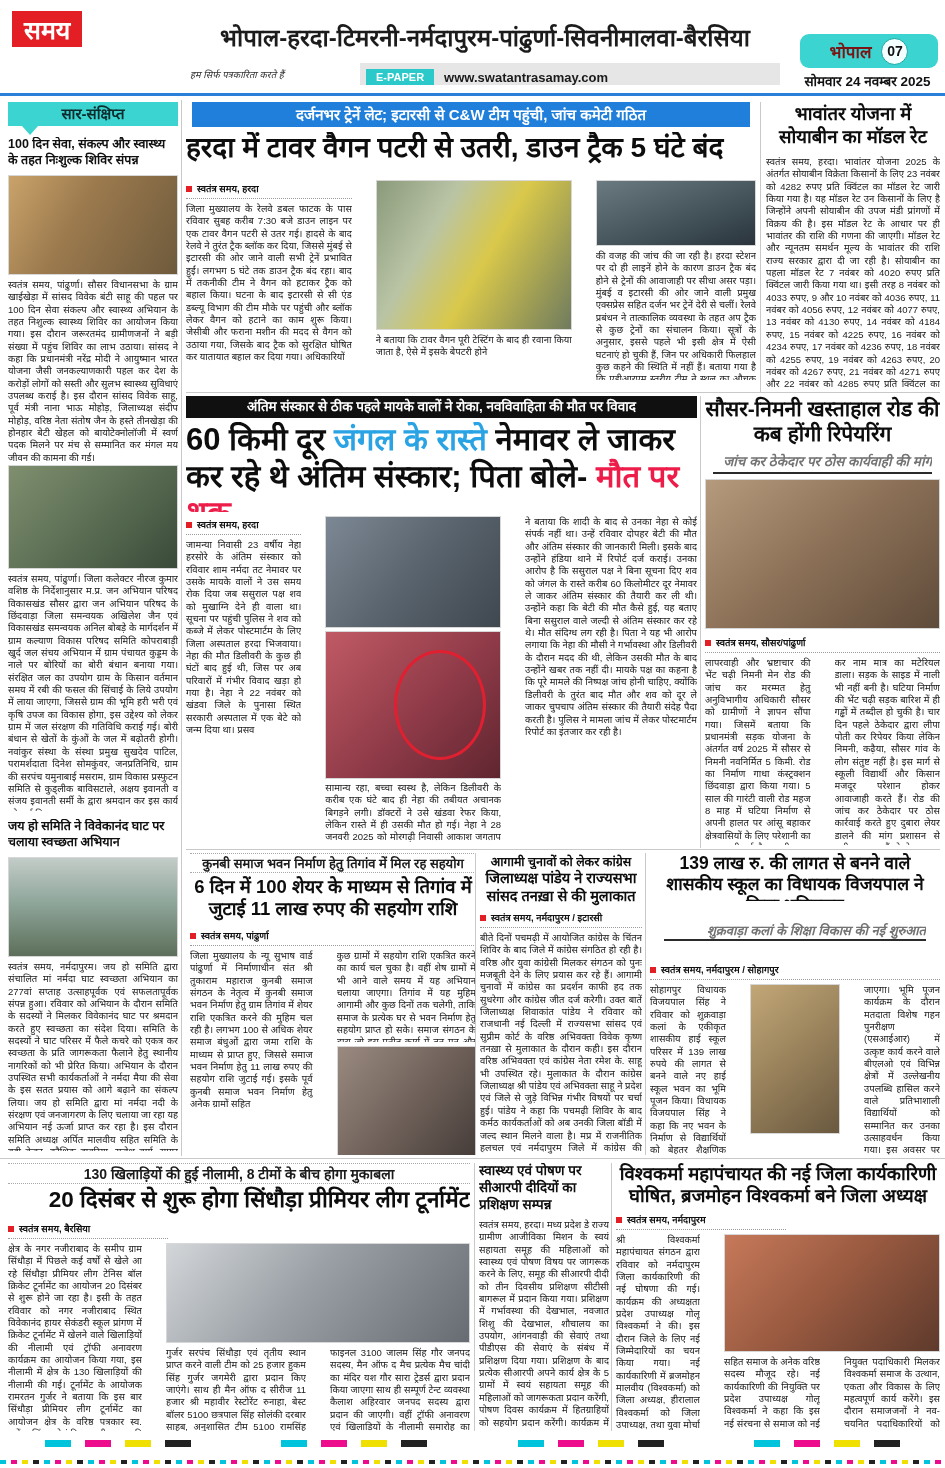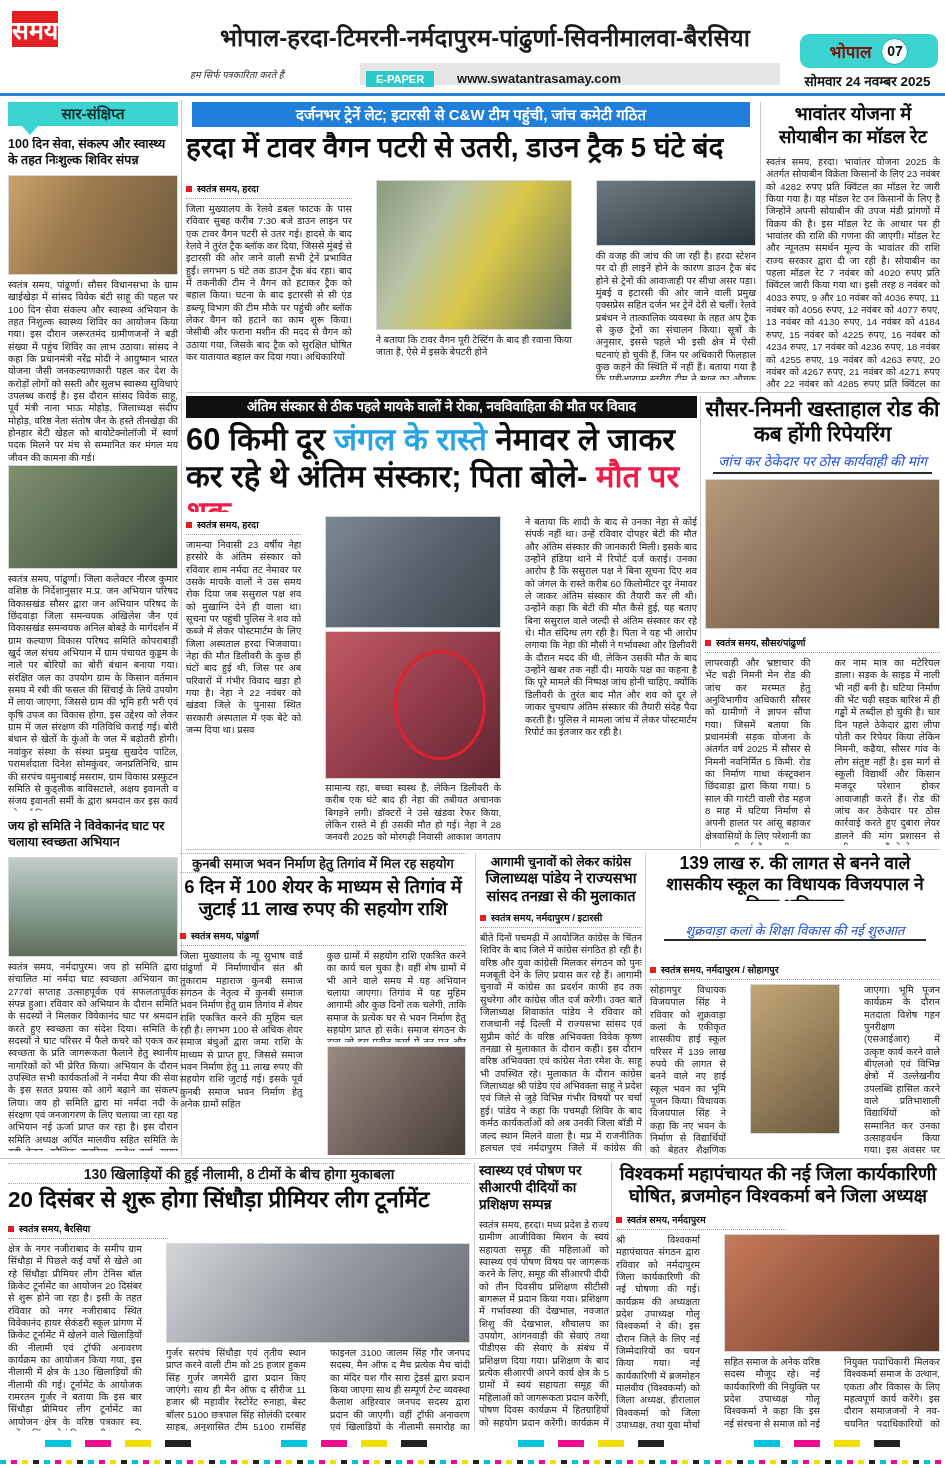"समय" .logo-bottom { padding: 1px 0 -> 1px 12px }
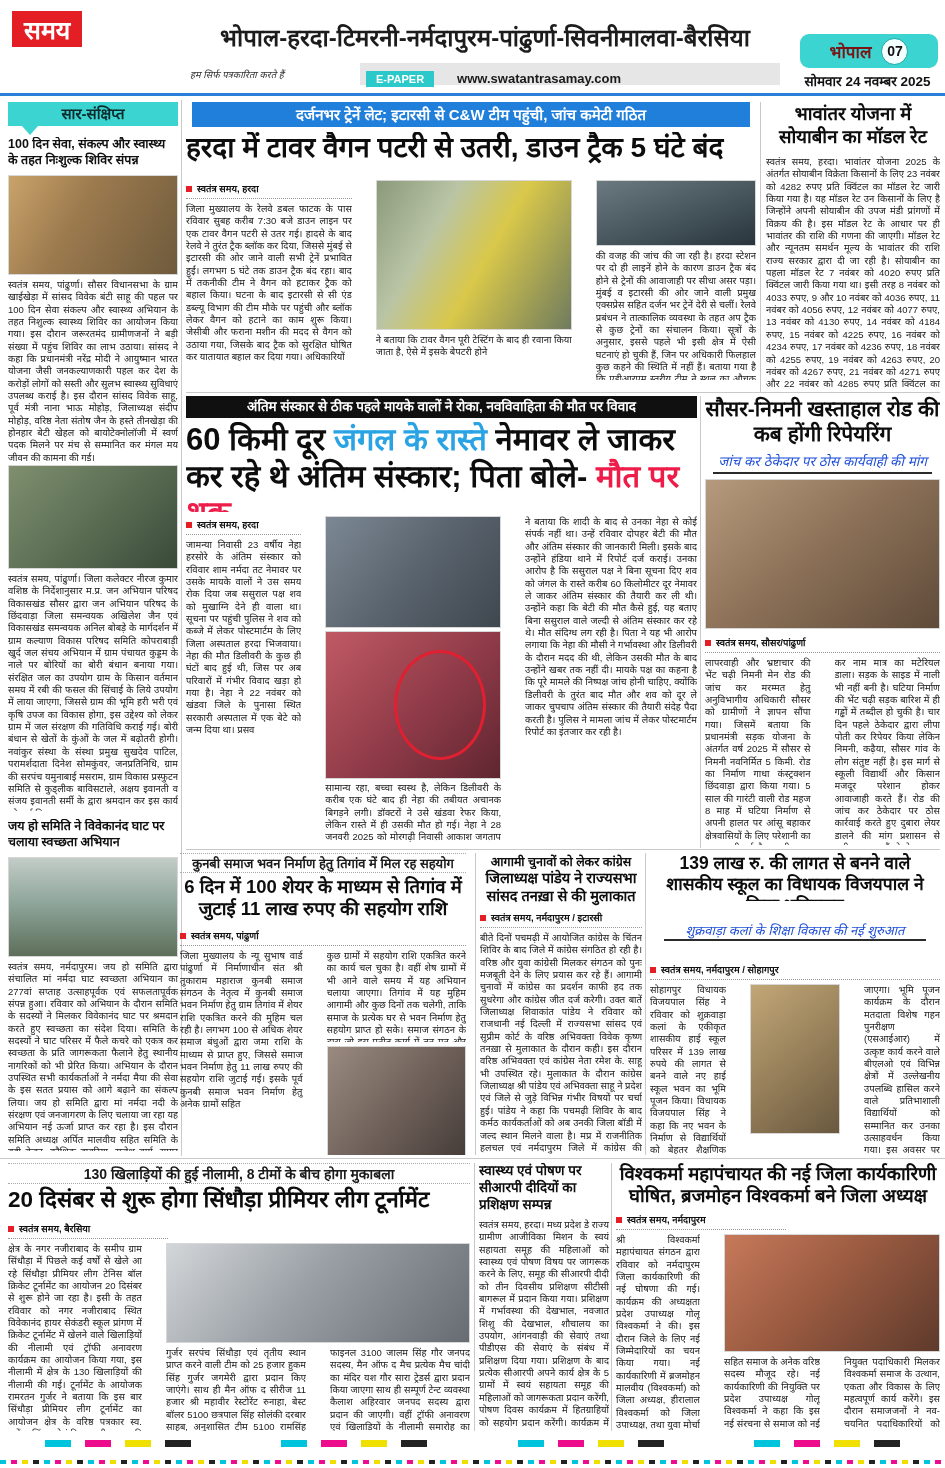"E-PAPER" .graybar { align-items: flex-start -> flex-end; gap: 23px -> 10px; padding: 8px 6px -> 0 6px }
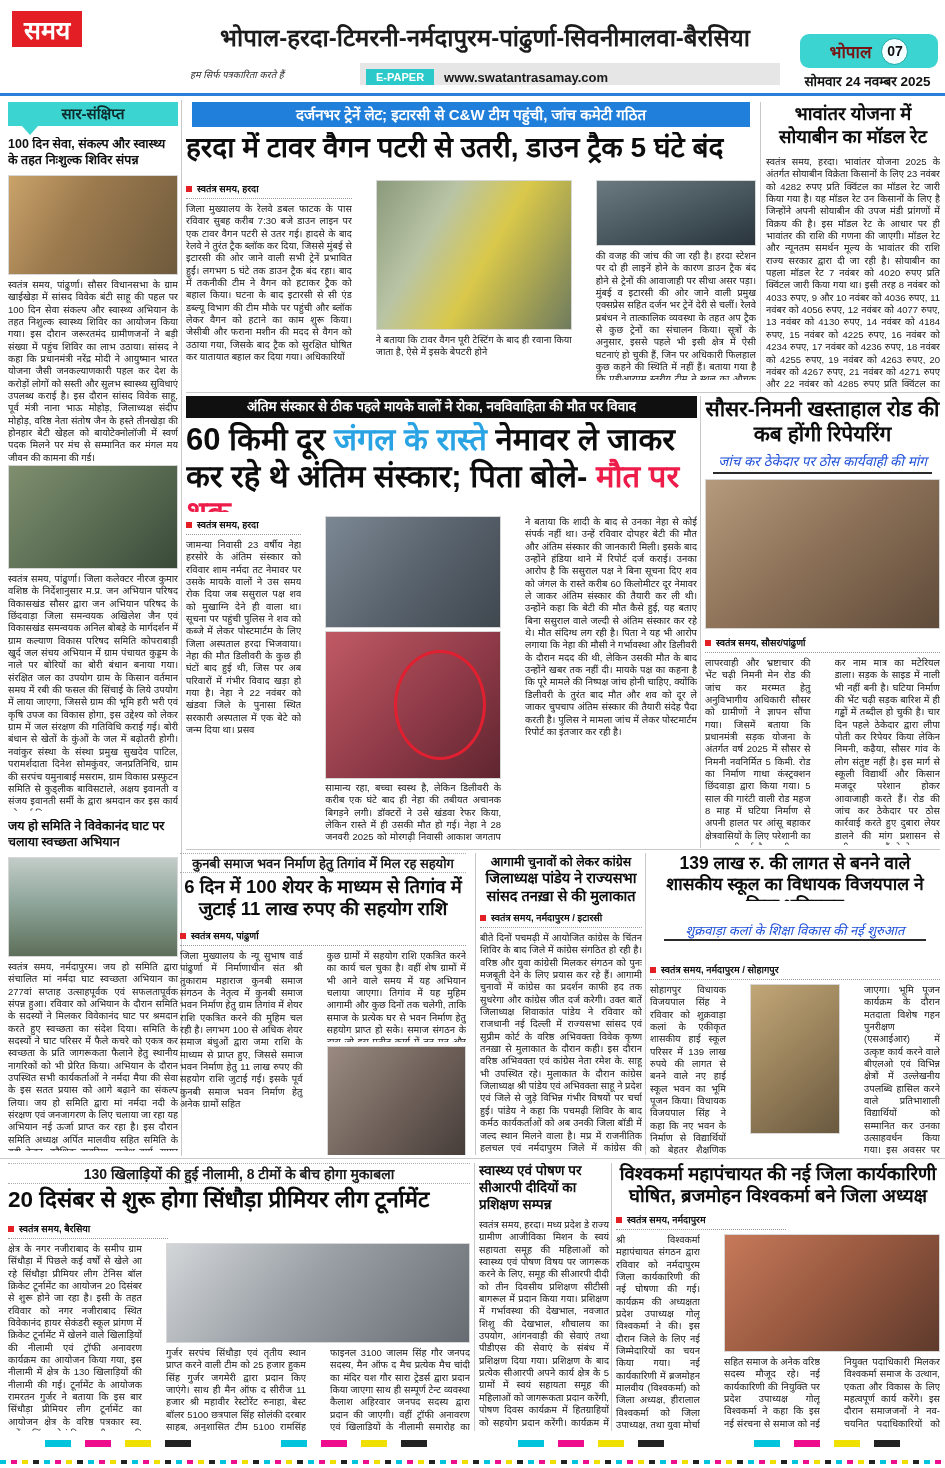"जांच कर ठेकेदार पर ठोस" .subhead { color: #1d4ed8 -> #737373; font-weight: 400 -> 700; text-align: center -> right }
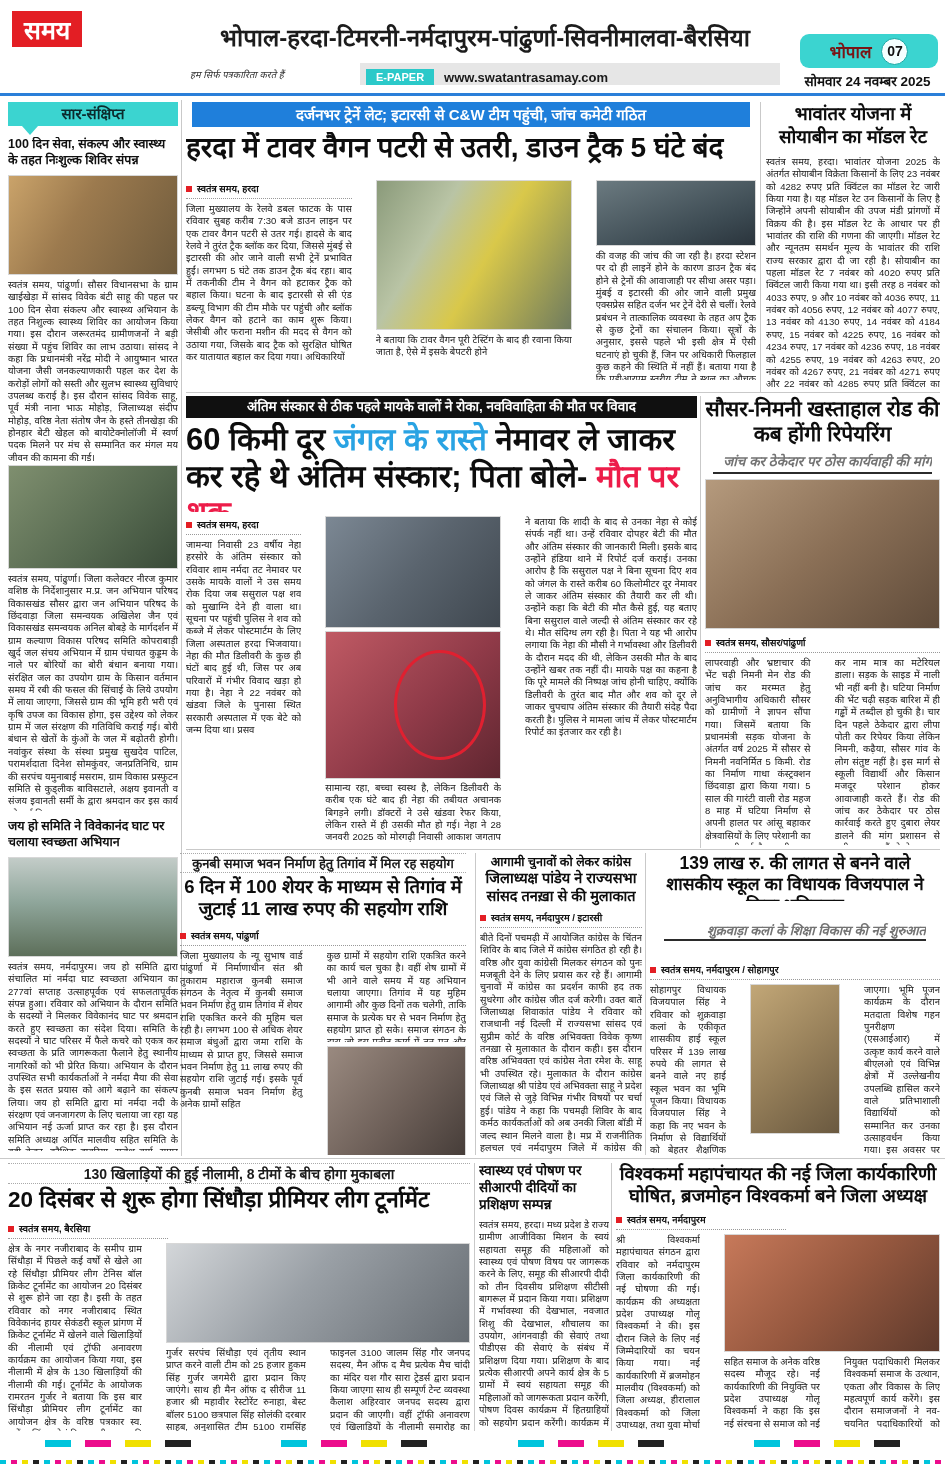"कुनबी समाज भवन निर्माण हेतु" div.abs { left: 180px -> 190px }
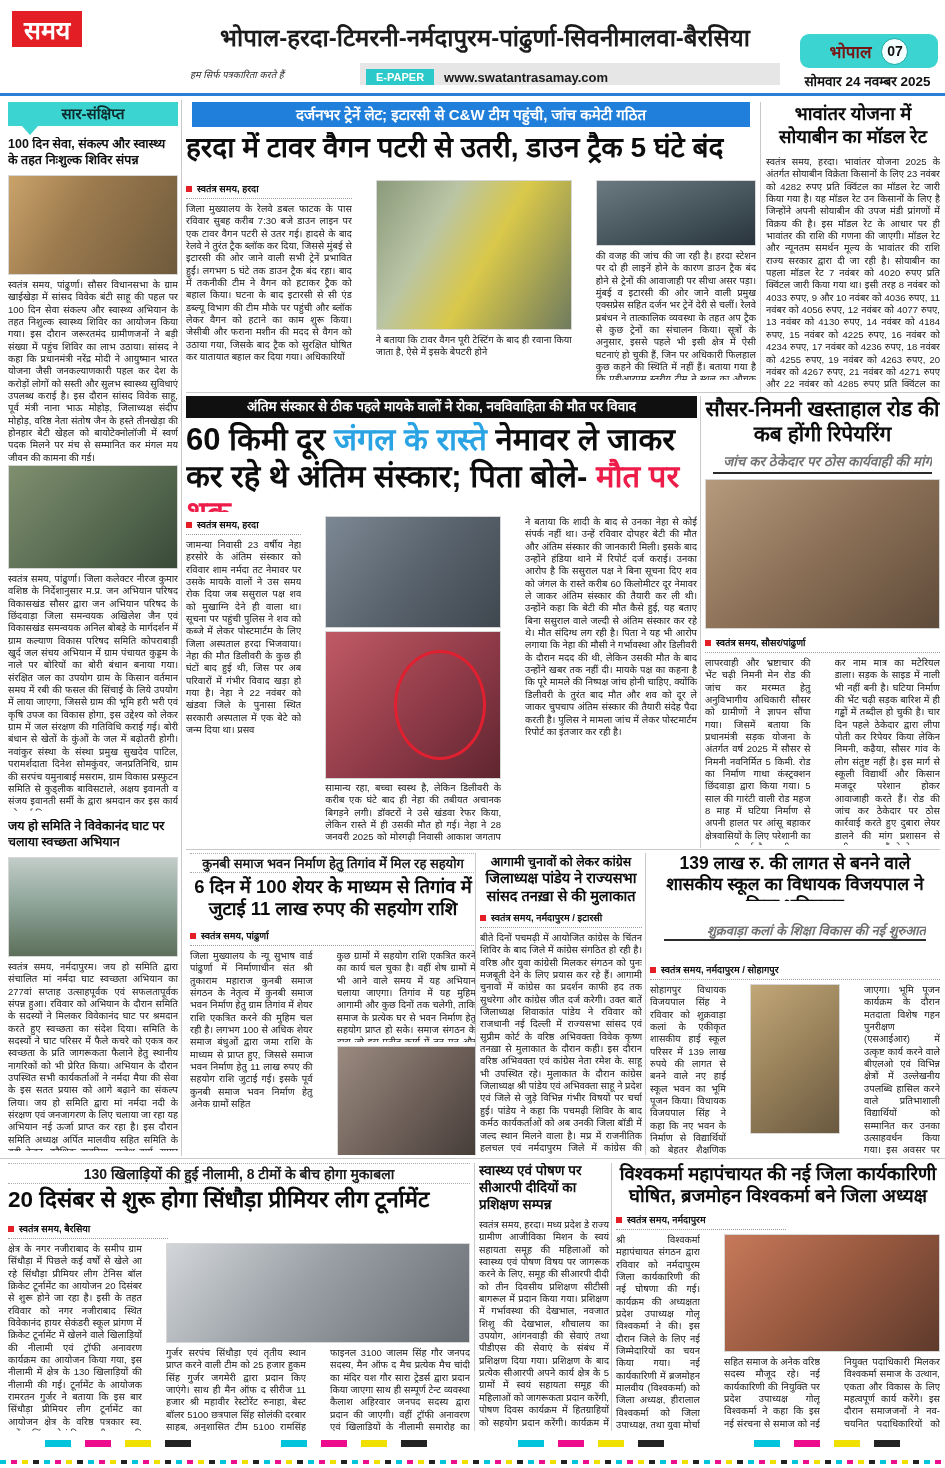"20 दिसंबर से शुरू होगा" div.hd { text-align: left -> right }
